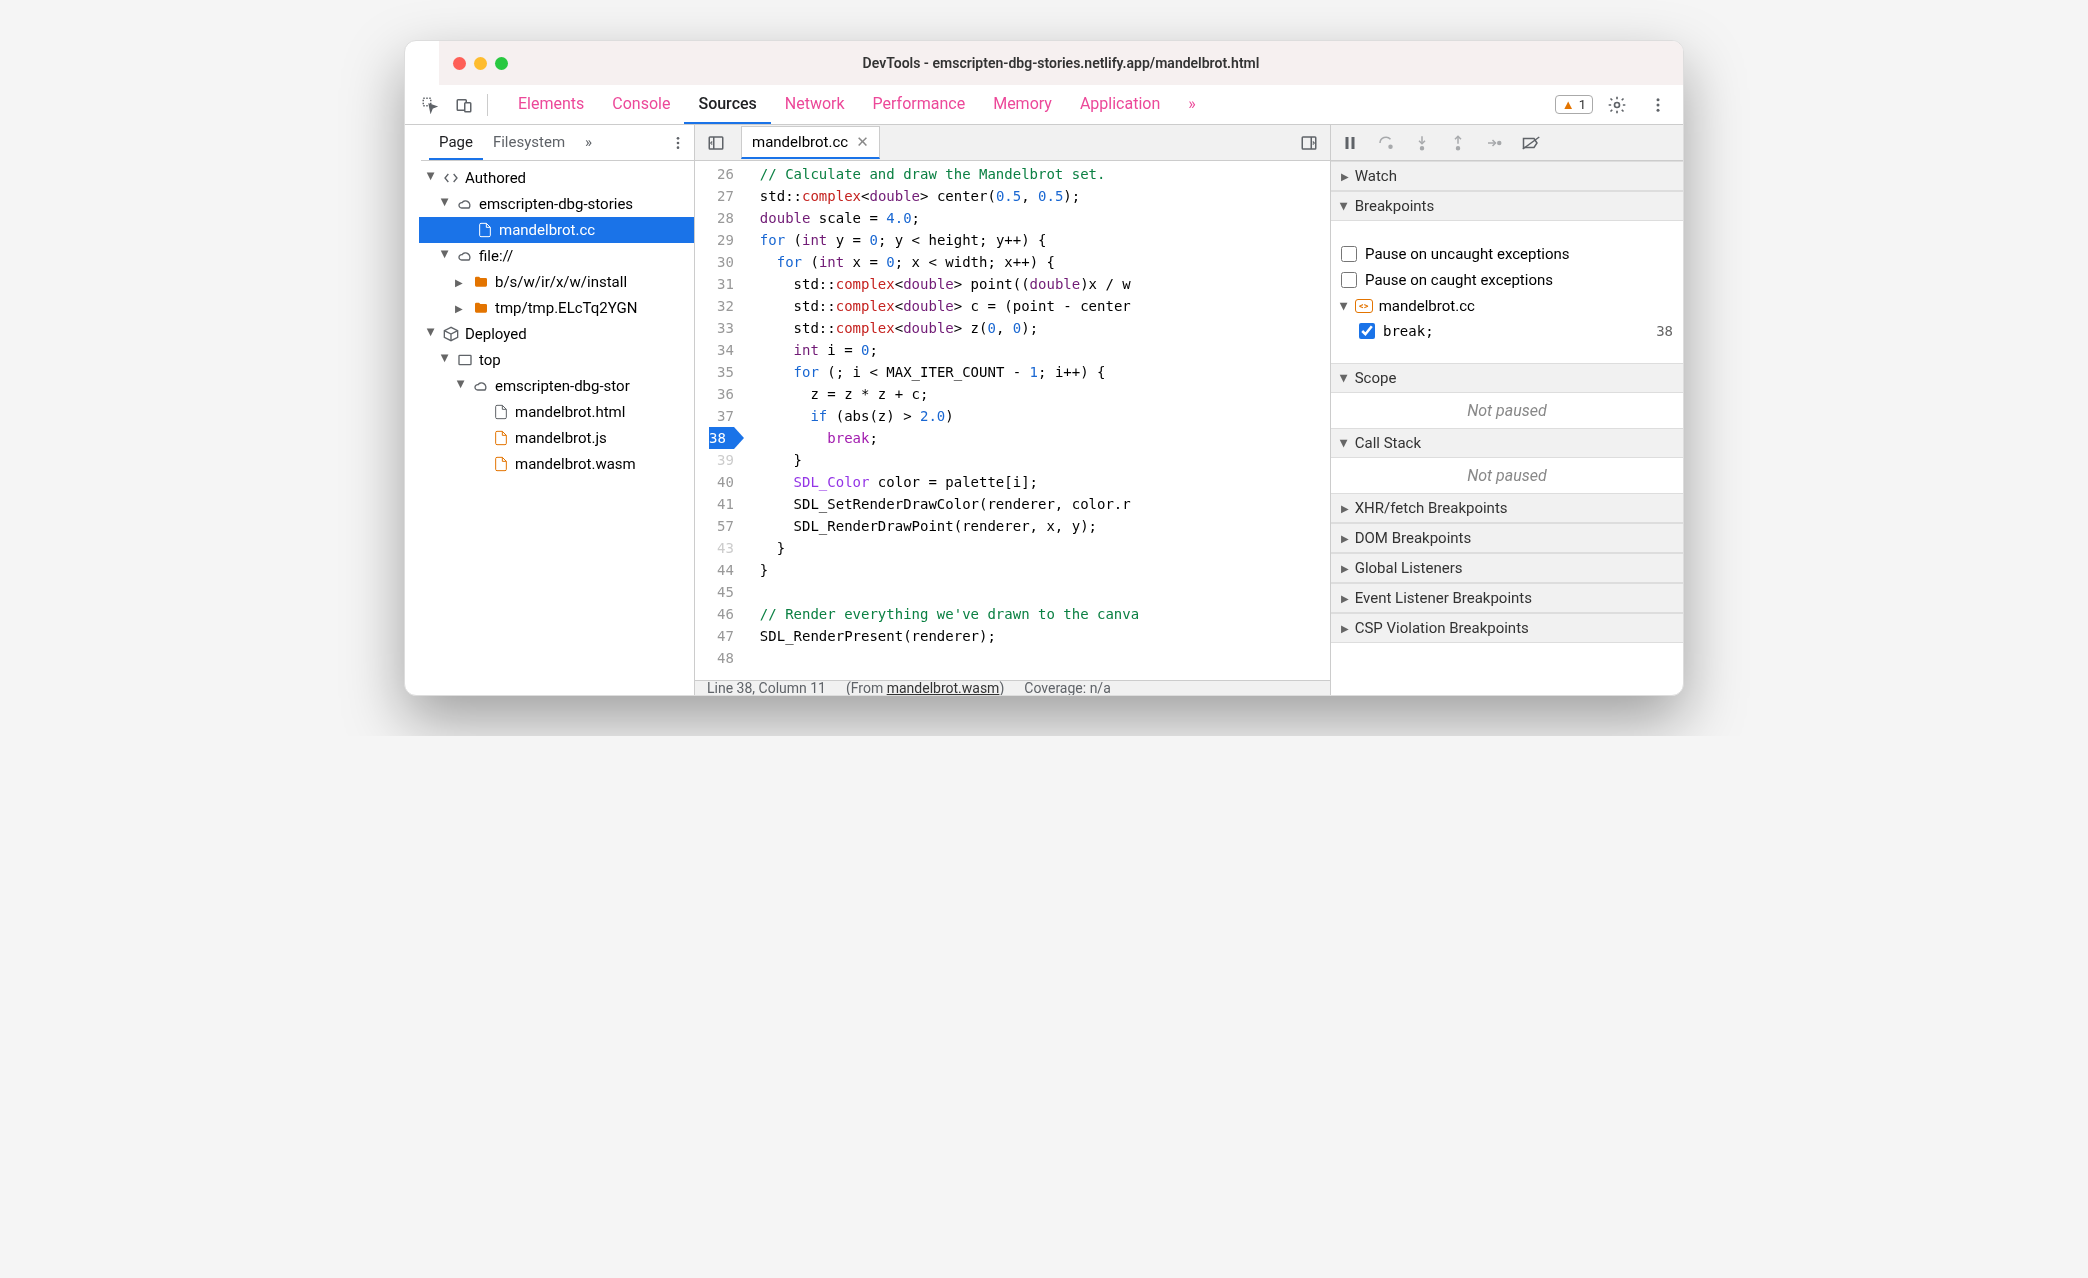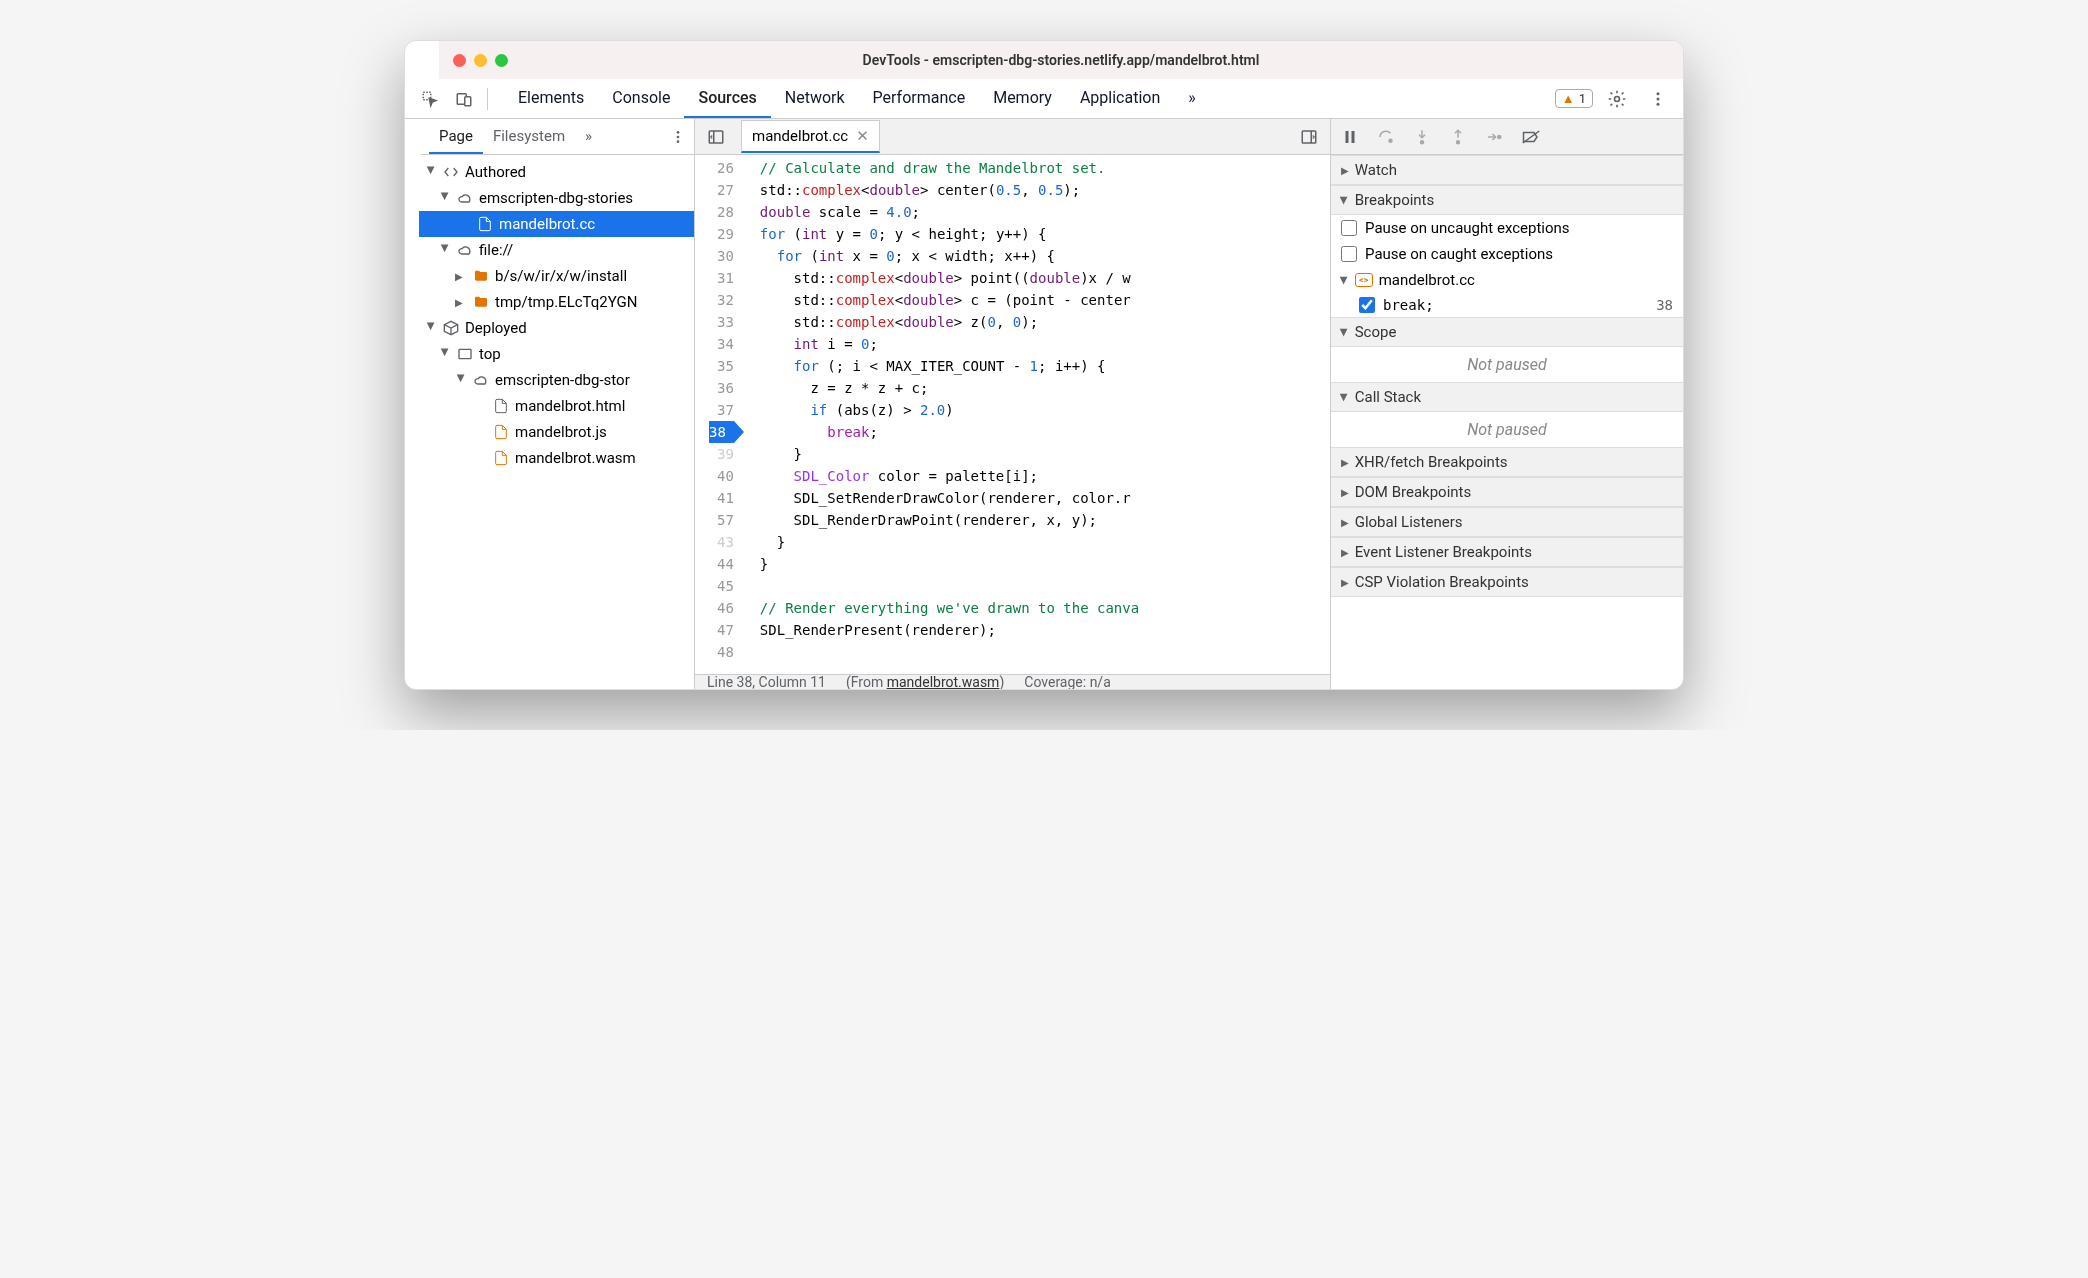"DevTools -" .titlebar { height: 38px -> 44px }
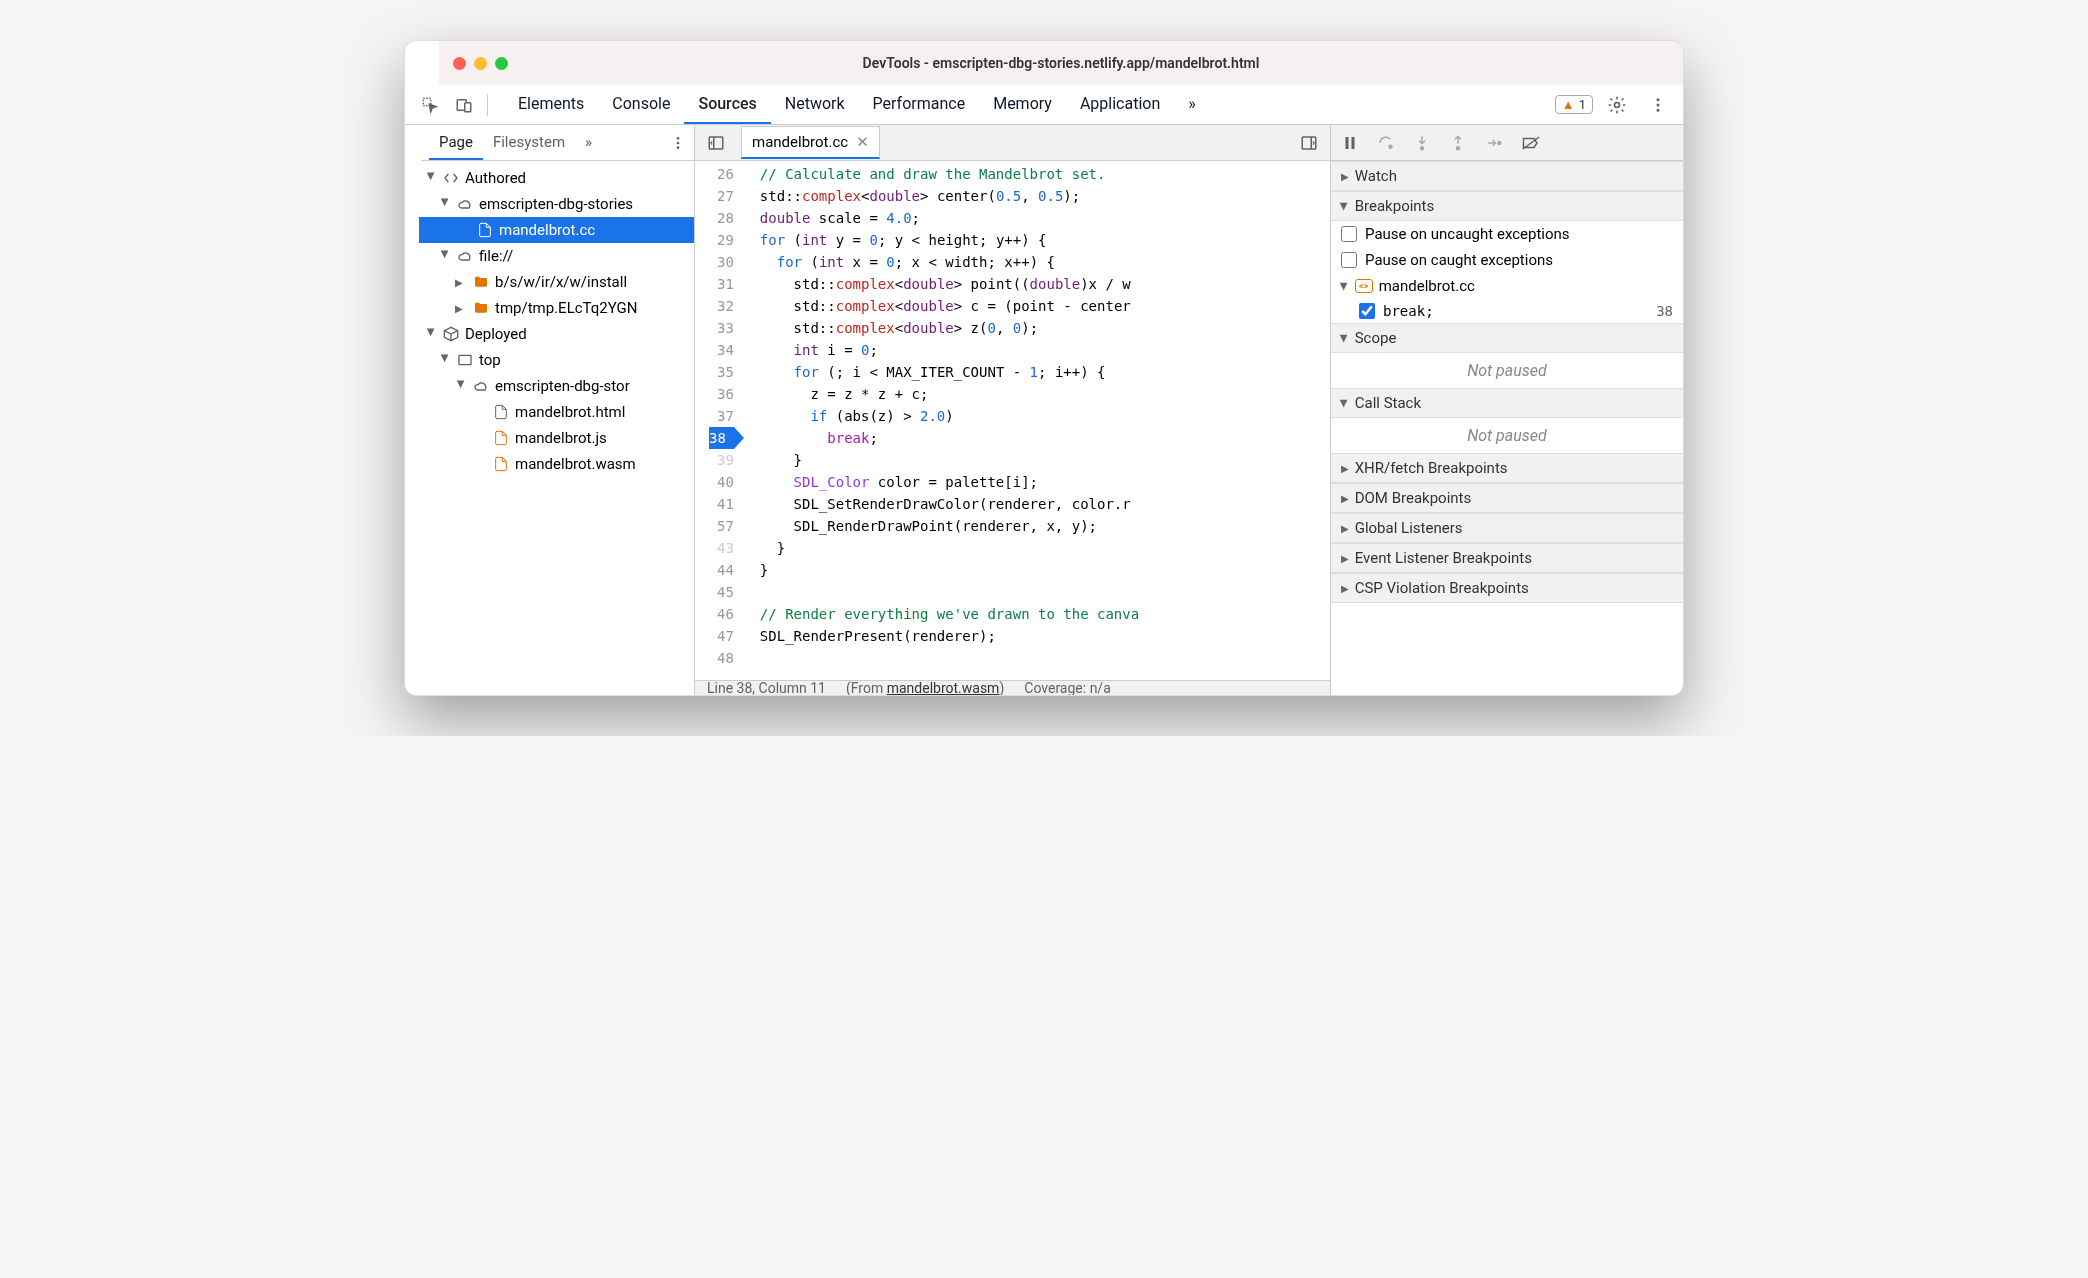"Elements" .toolbar .tab { color: #0f172a -> #ec4899 }
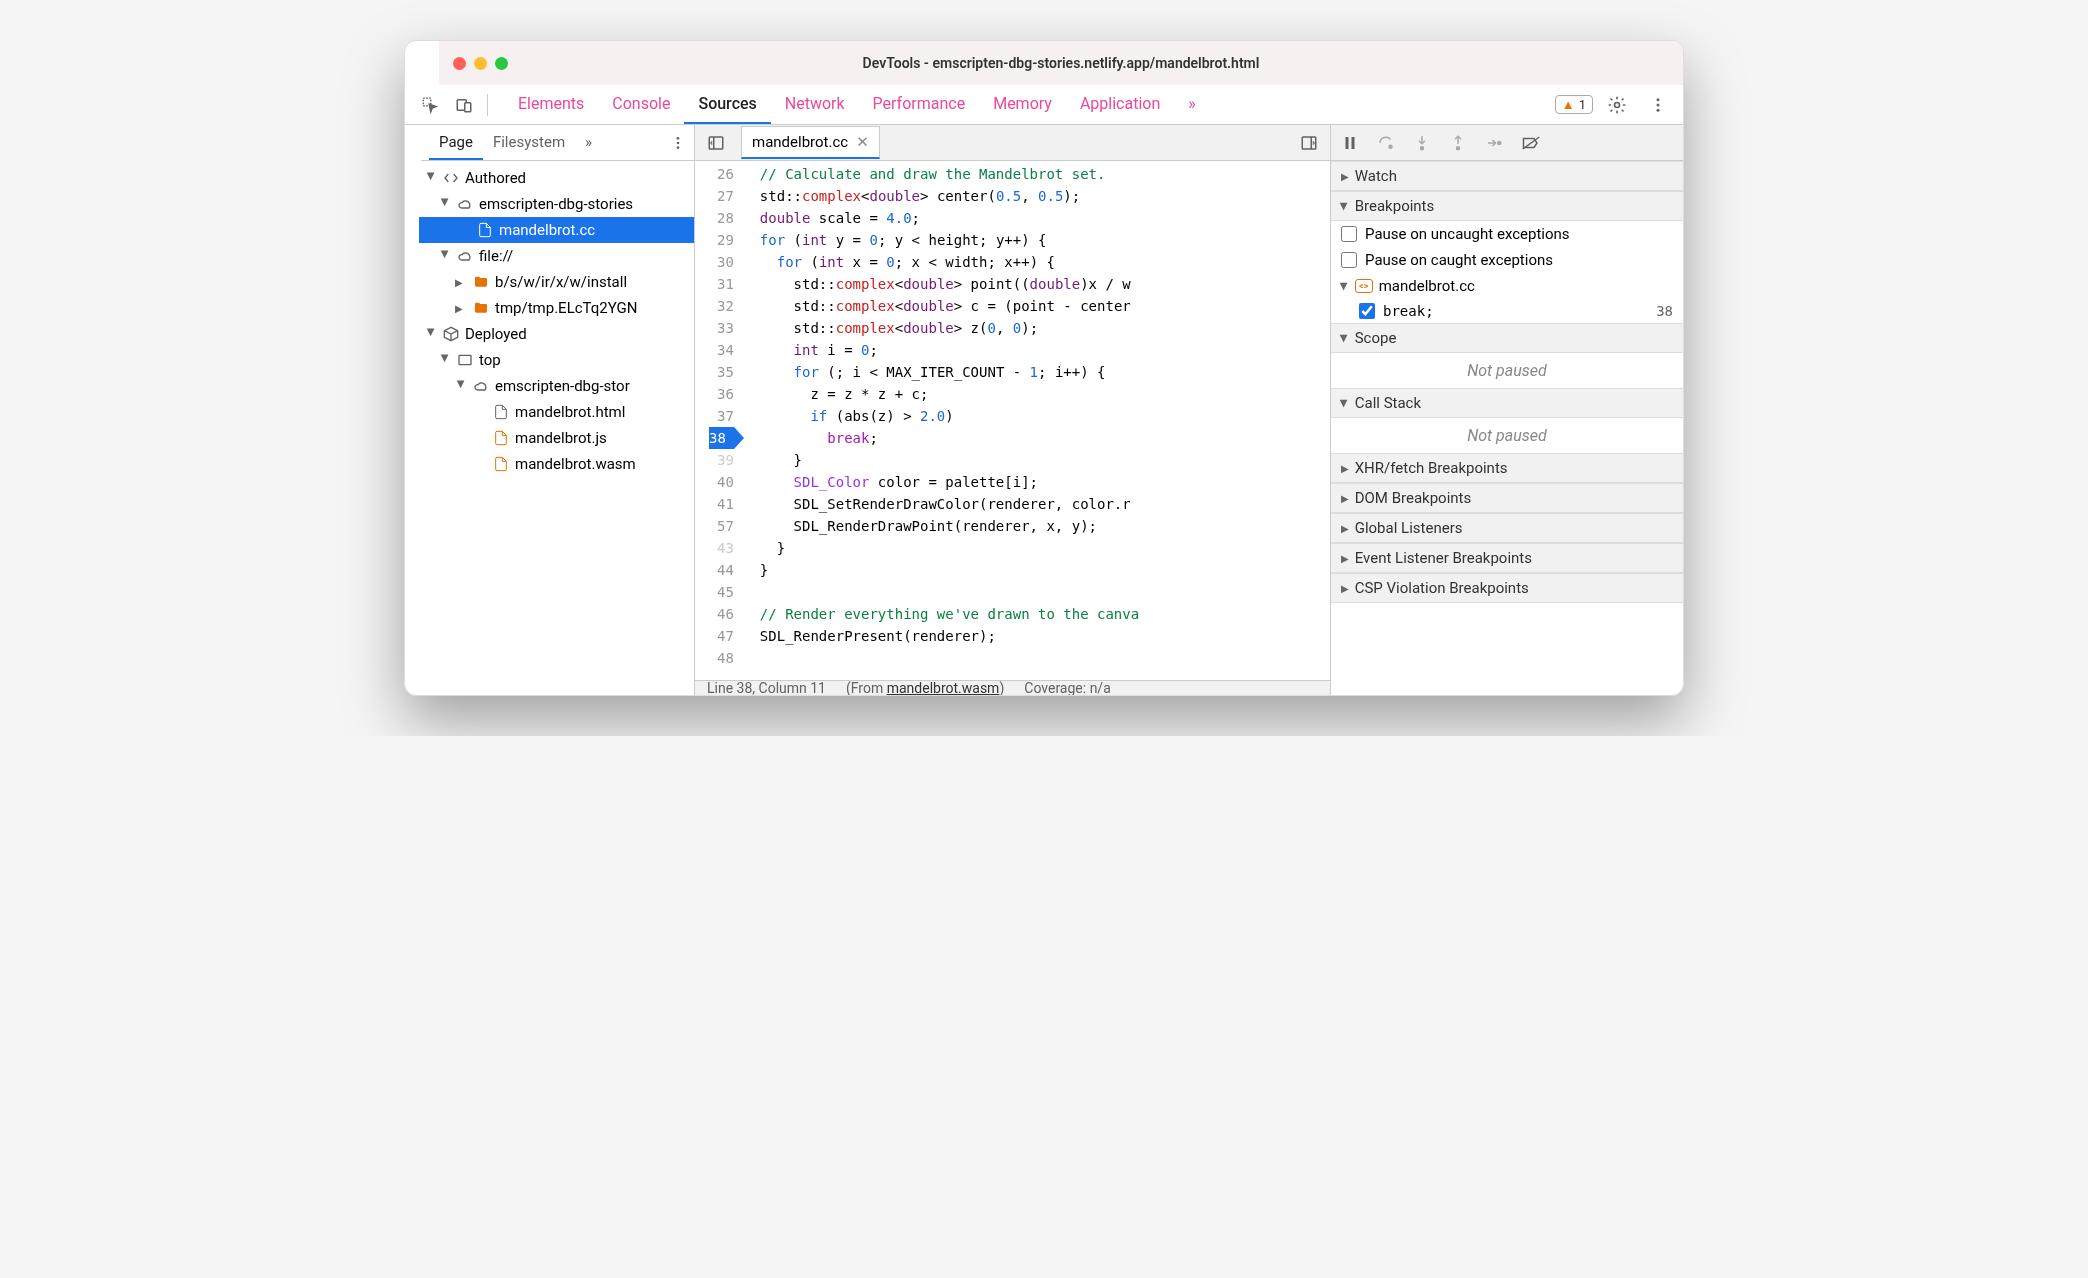"Pause on uncaught exceptions" .section-body { padding: 0 10px -> 20px 10px }
